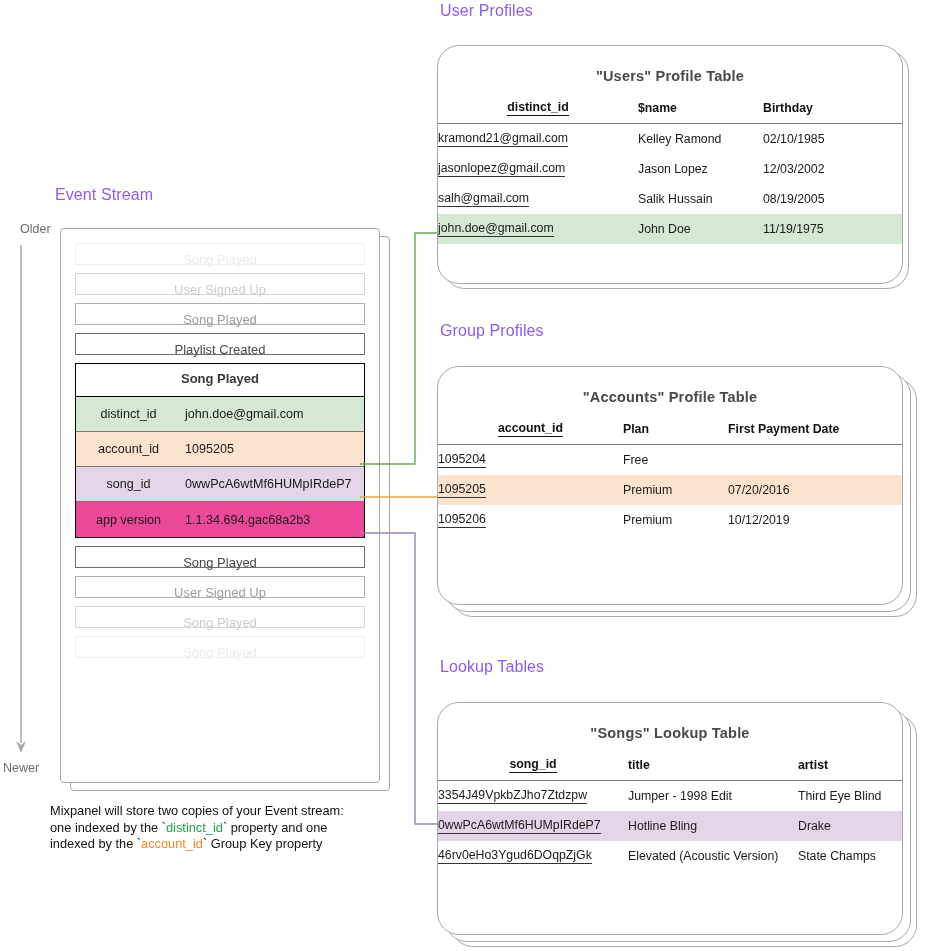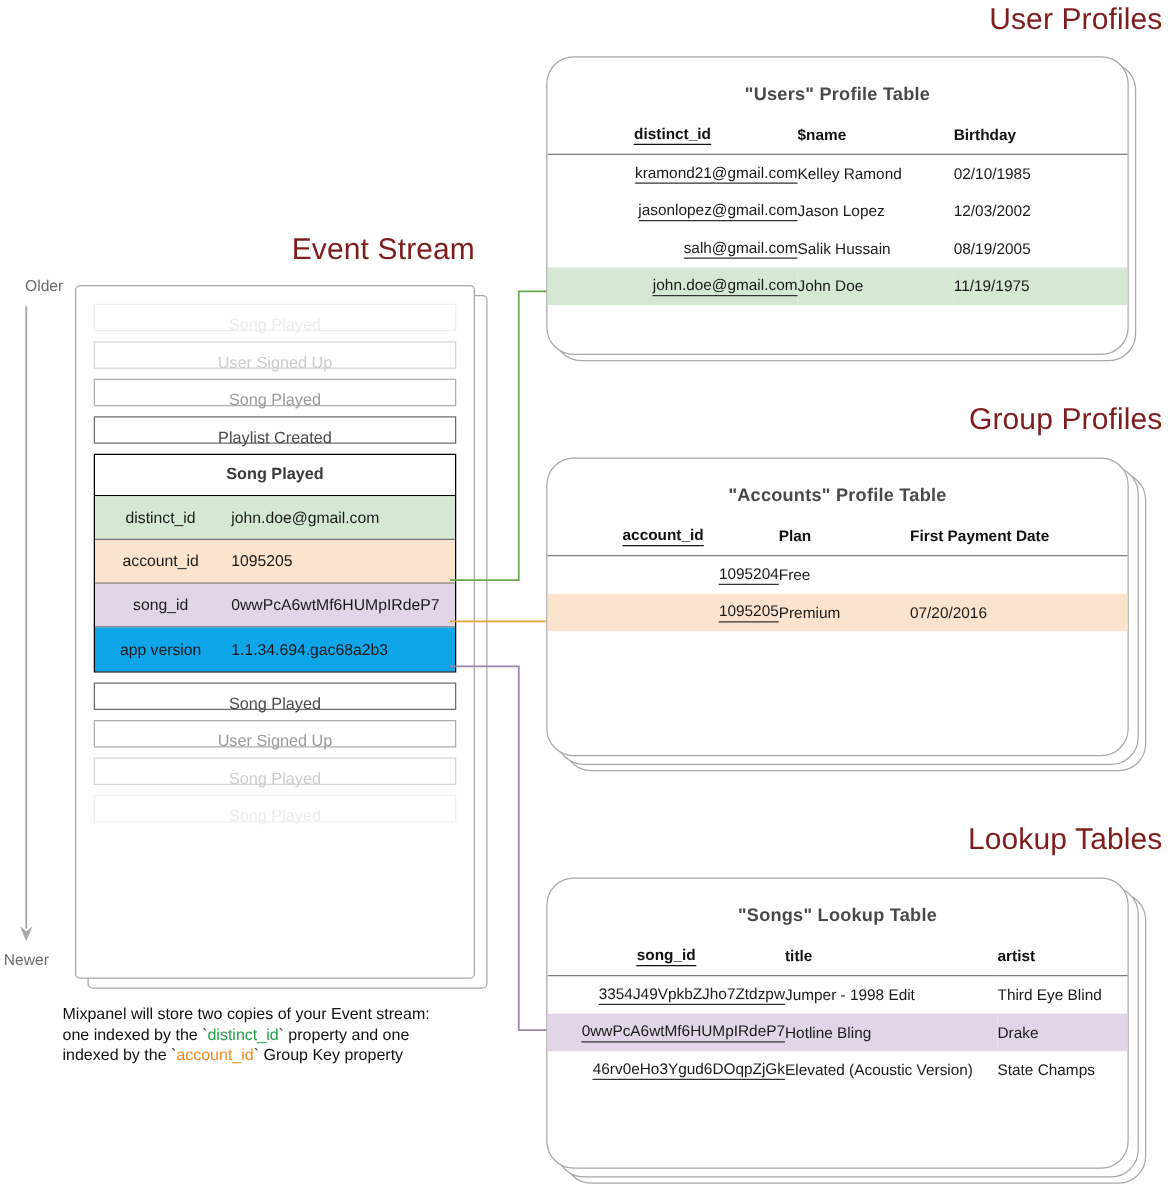"User Profiles" .section-title { color: #7f1d1d -> #8b5cf6; font-size: 24px -> 16px; text-align: right -> left }
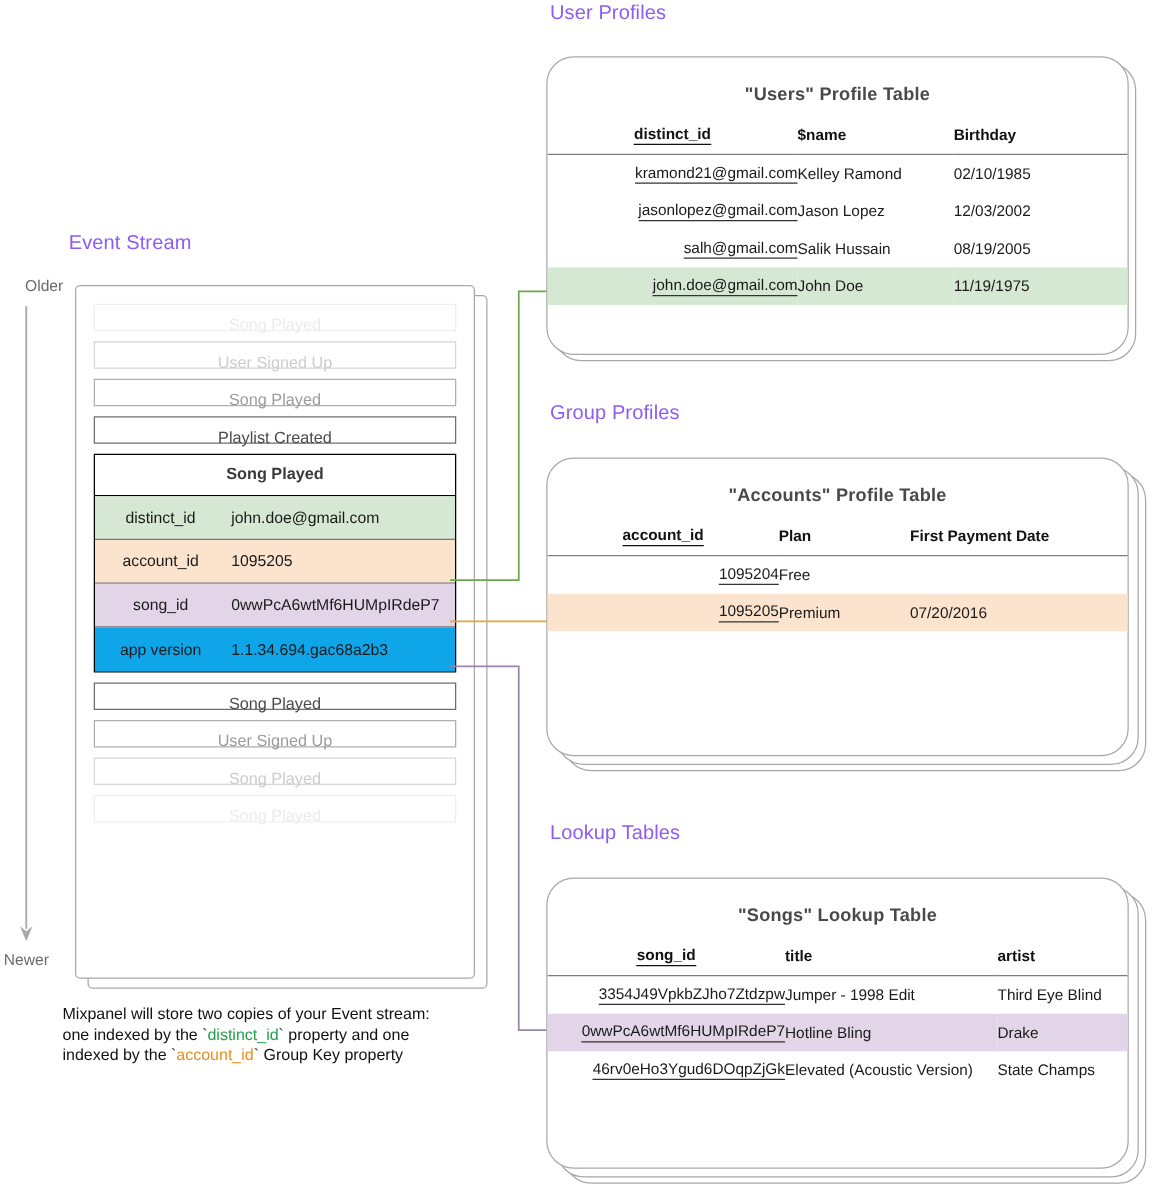"kramond21@gmail.com" table.dt td.c0 { text-align: right -> left }
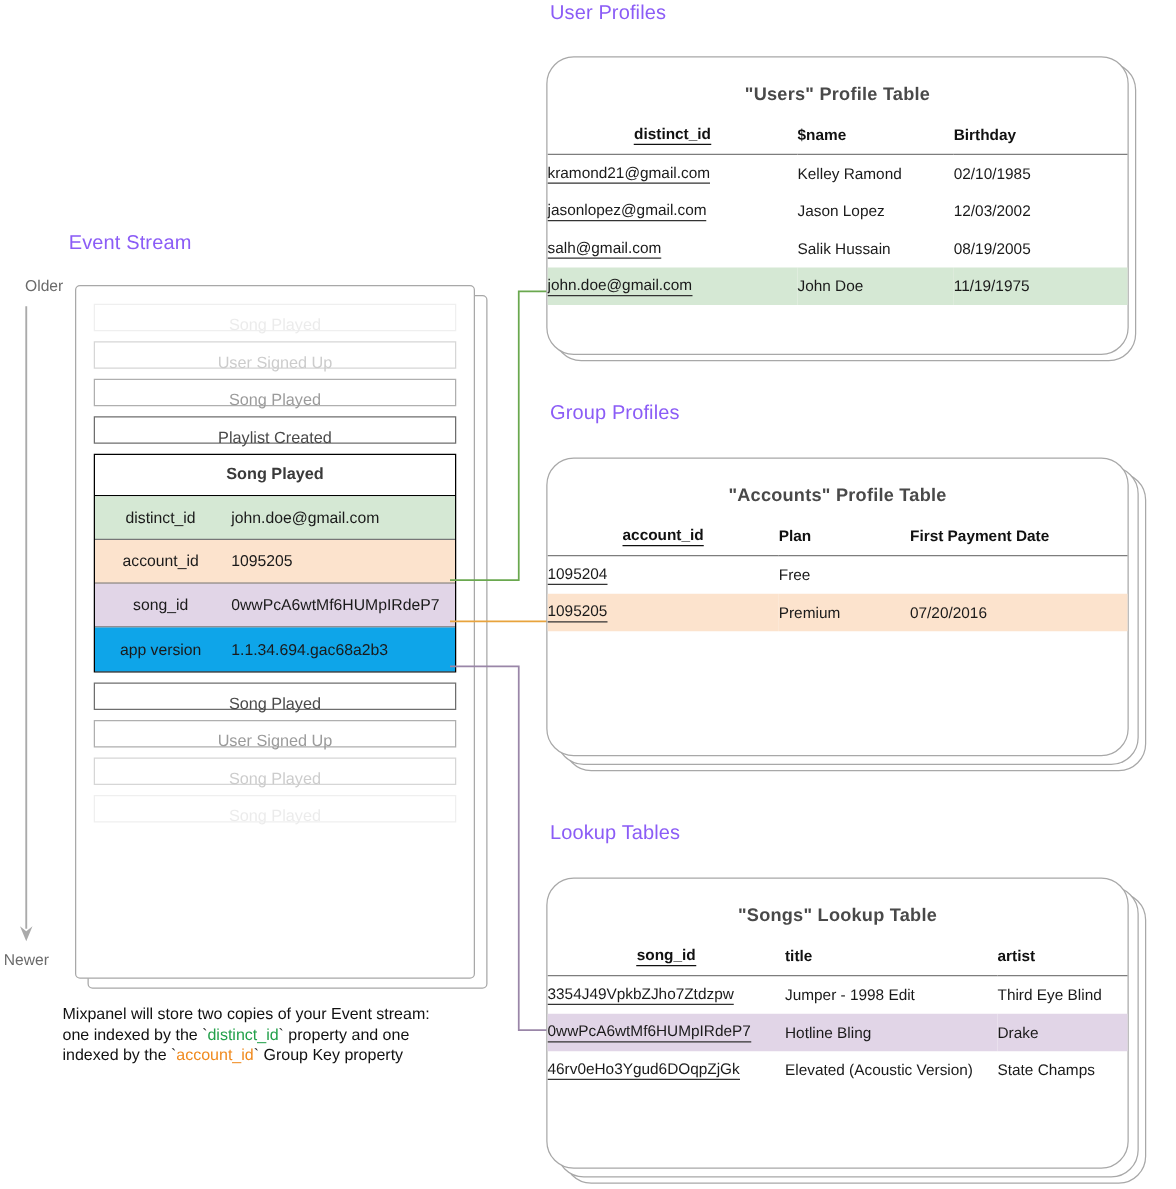"app version" .r-plain { background: #0ea5e9 -> #ec4899 }
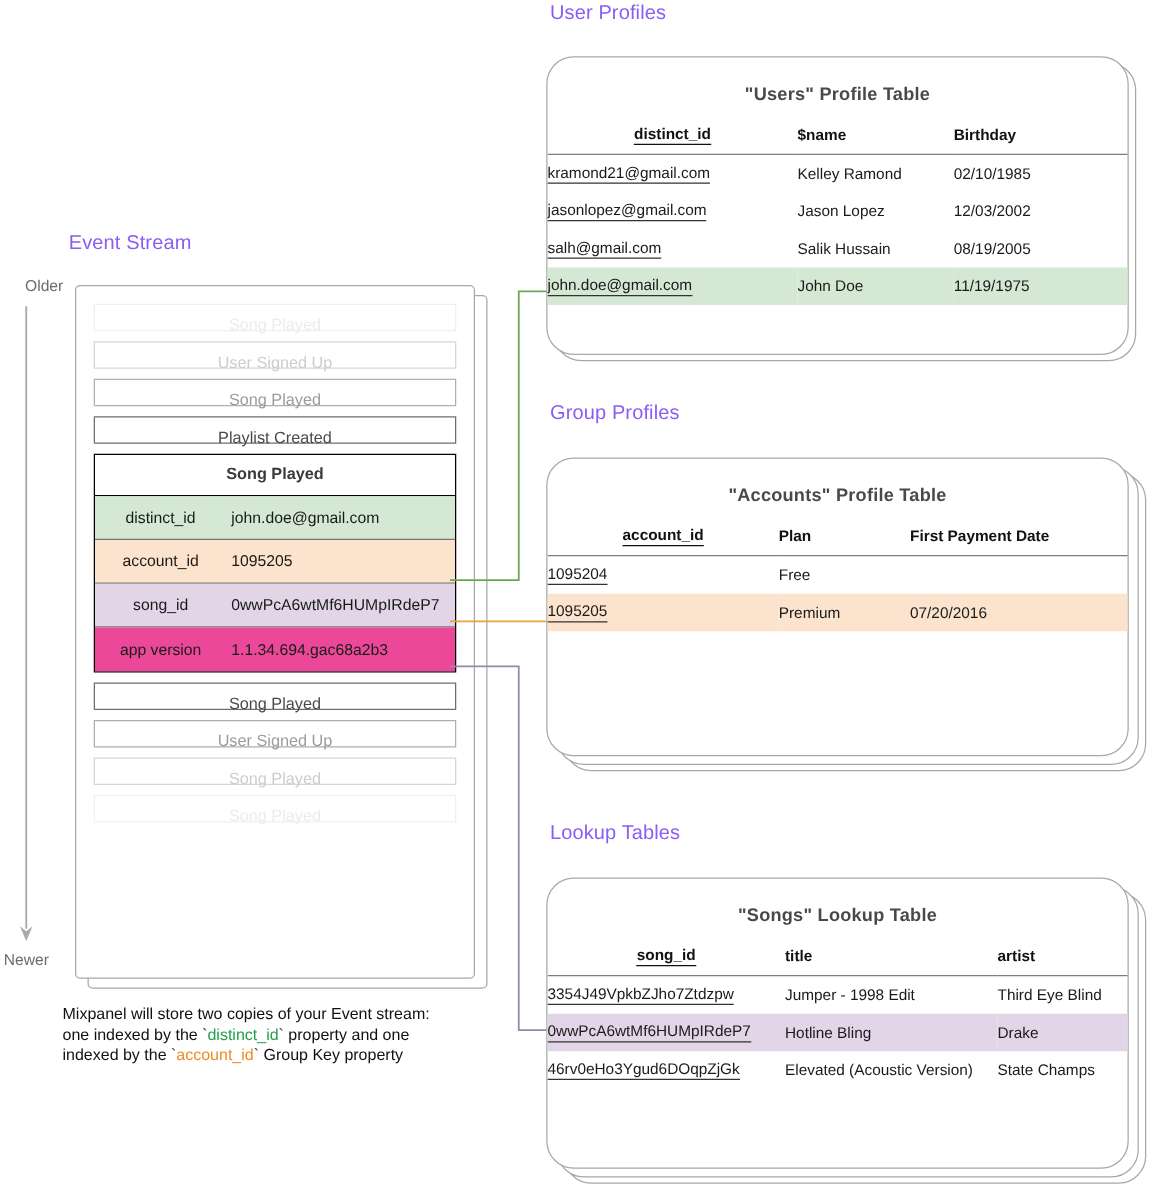"1095206" tr { html: none -> <tr> <td><span>1095206</span></td> <td>Premium</td> <td>10/12/2019</td> </tr> }
